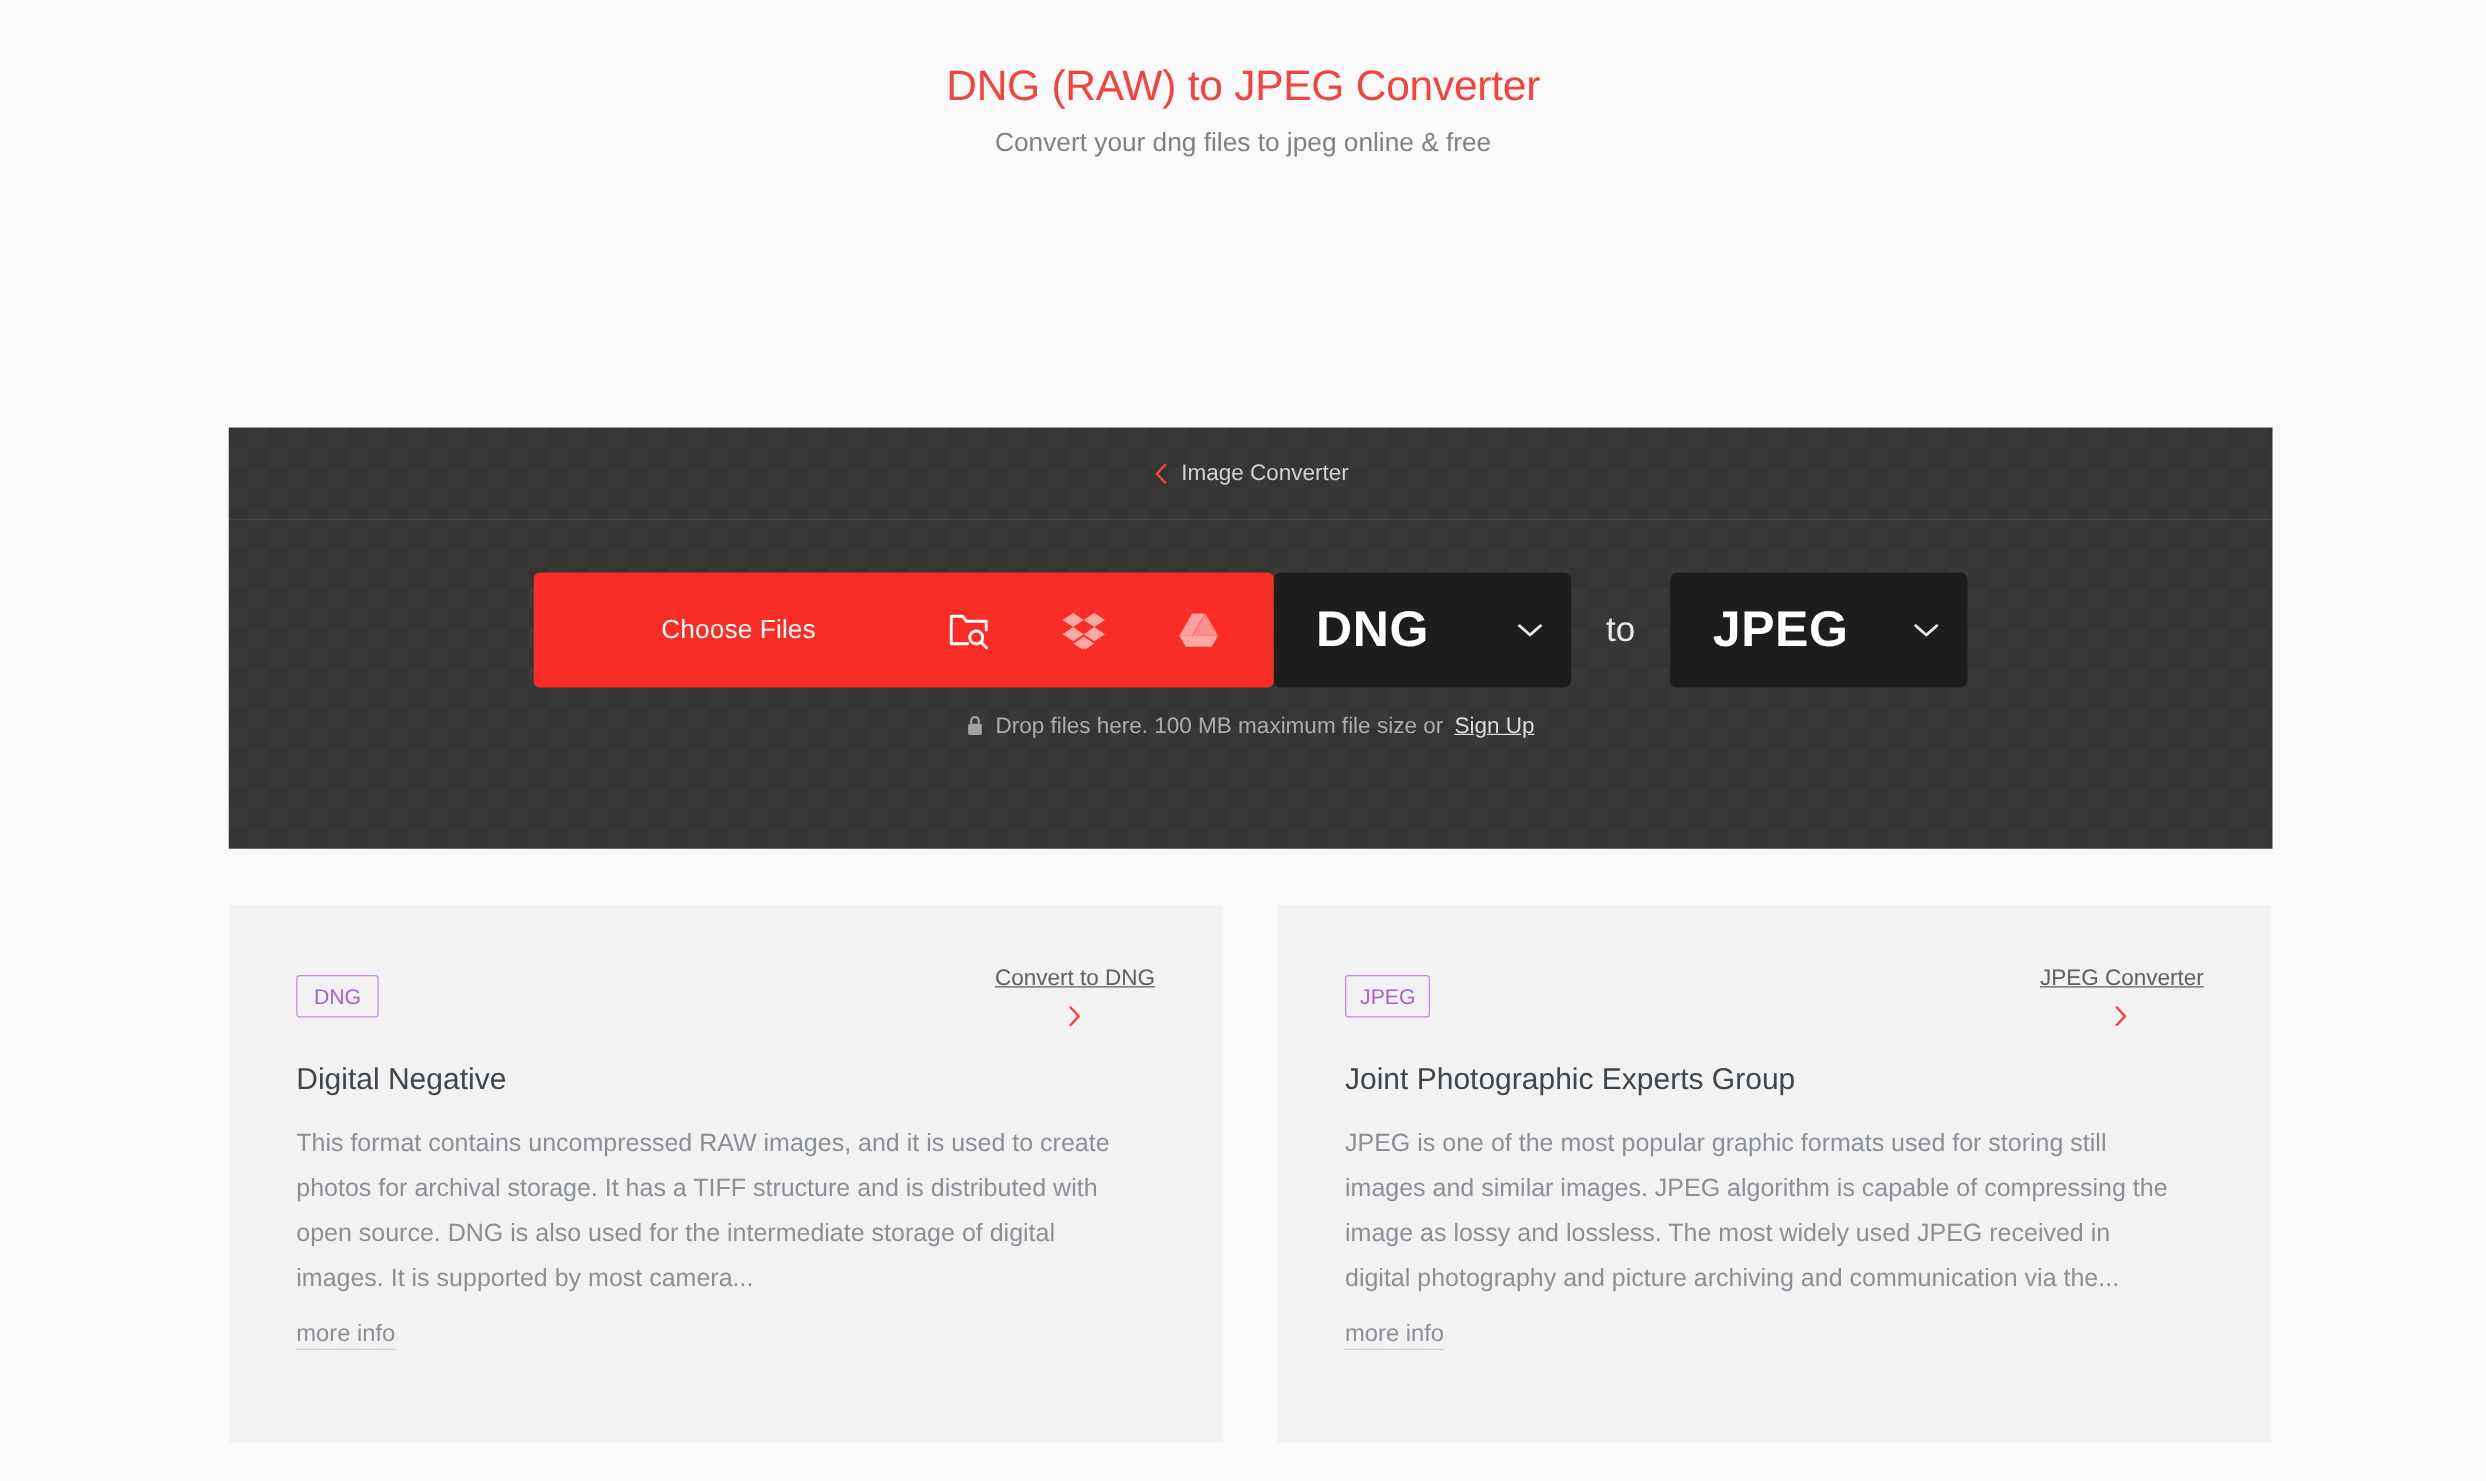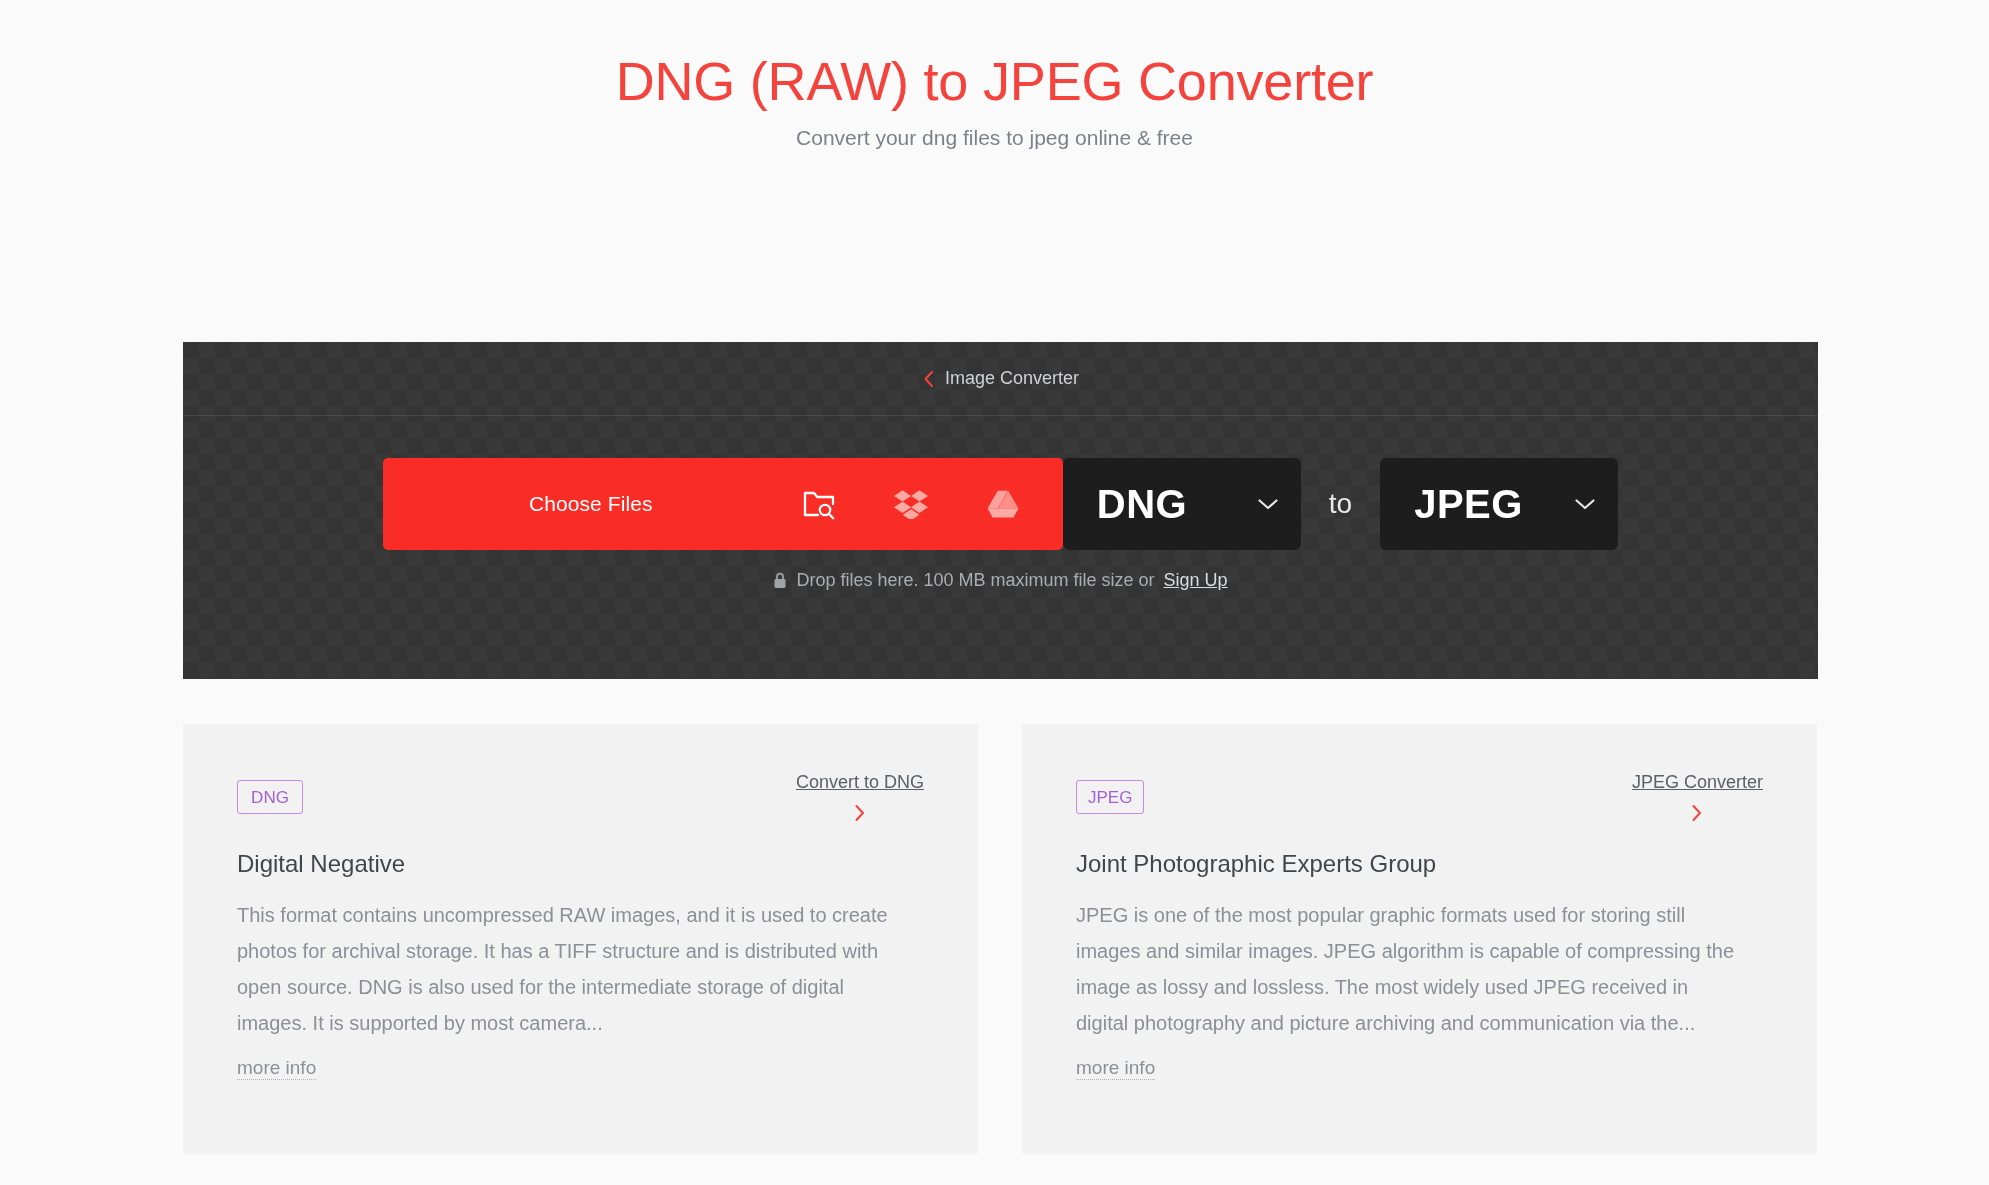"DNG (RAW) to JPEG Converter" .page-title { font-size: 54px -> 34px }
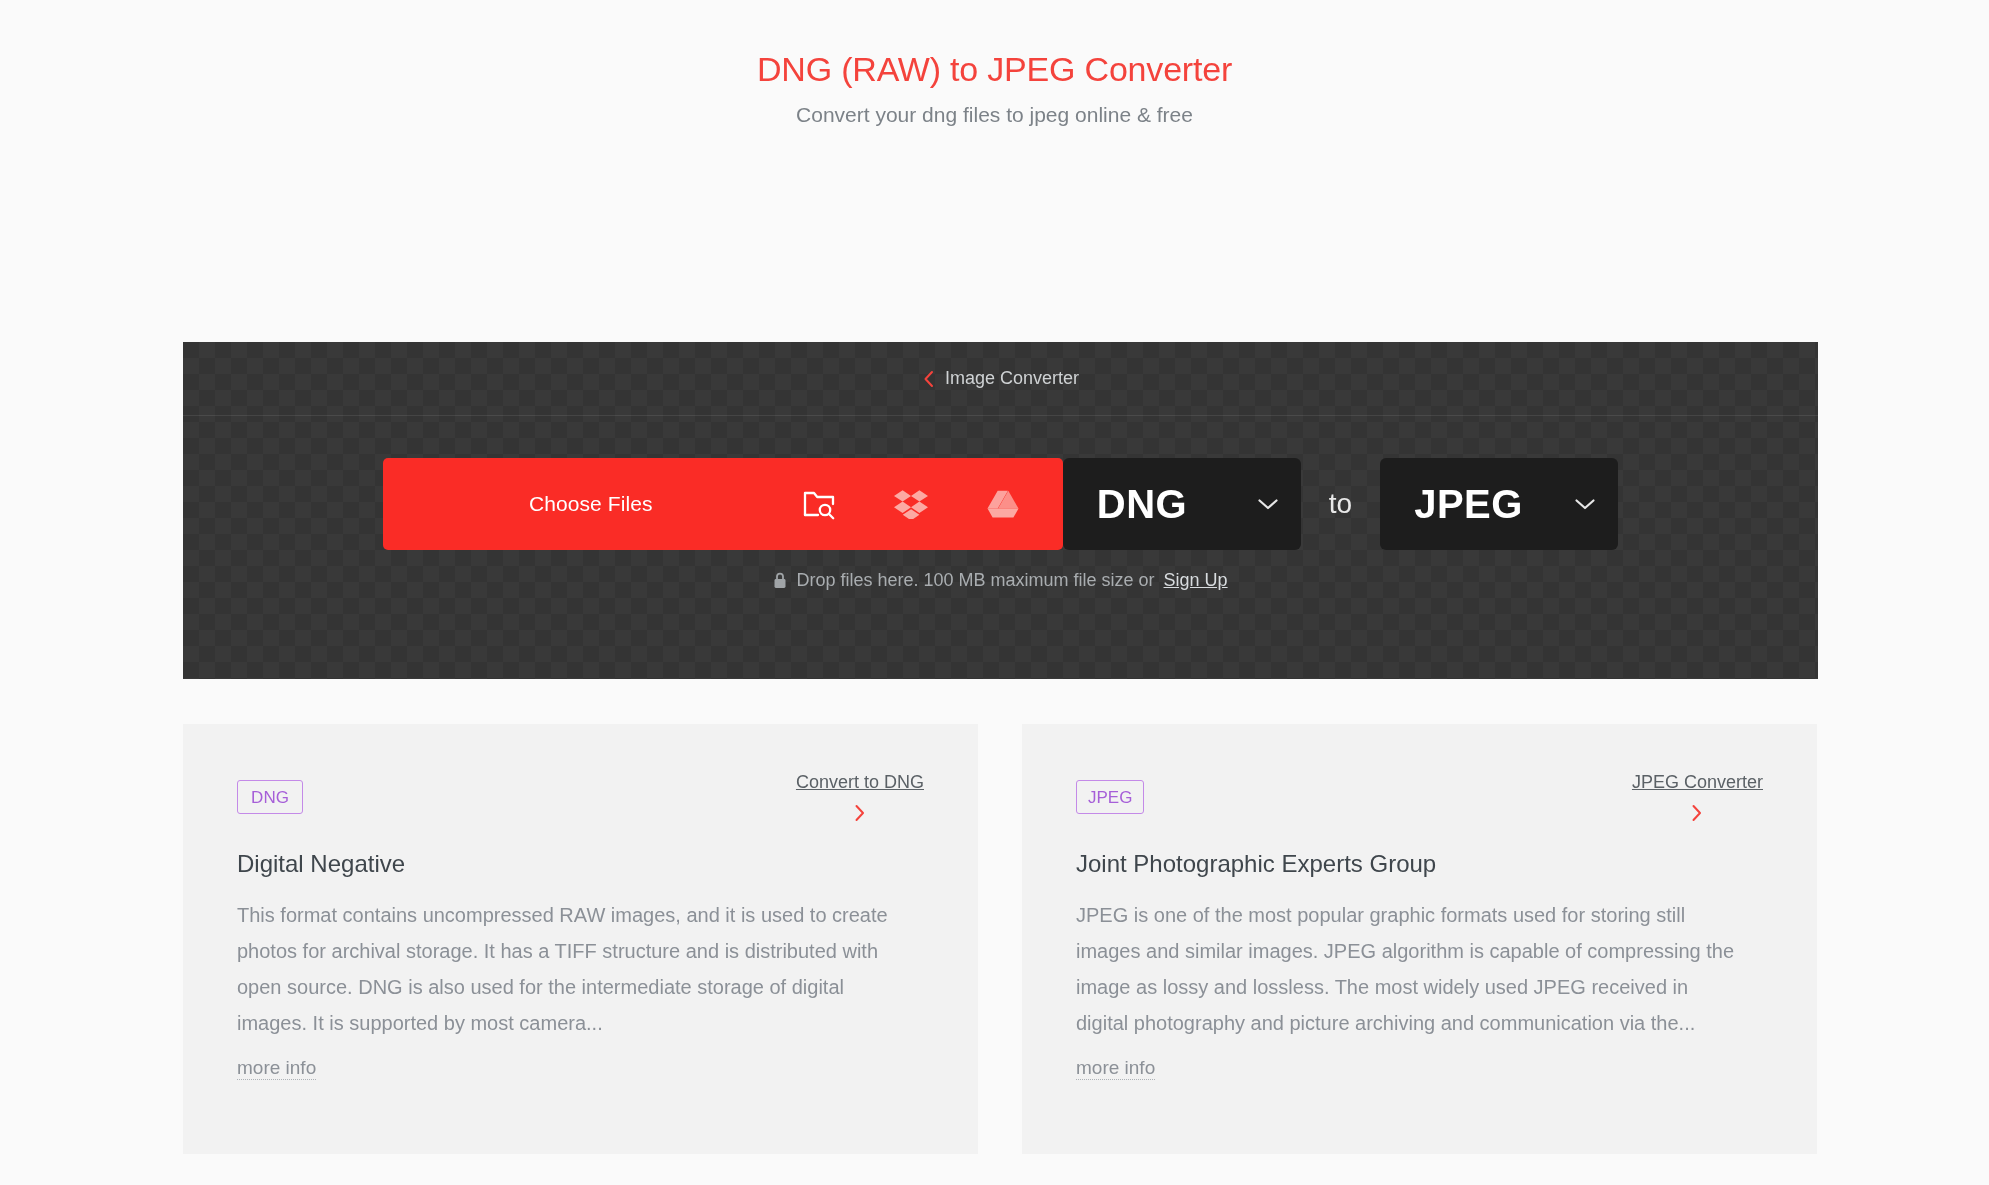"Choose Files" .choose-files-btn { width: 680px -> 592px }
